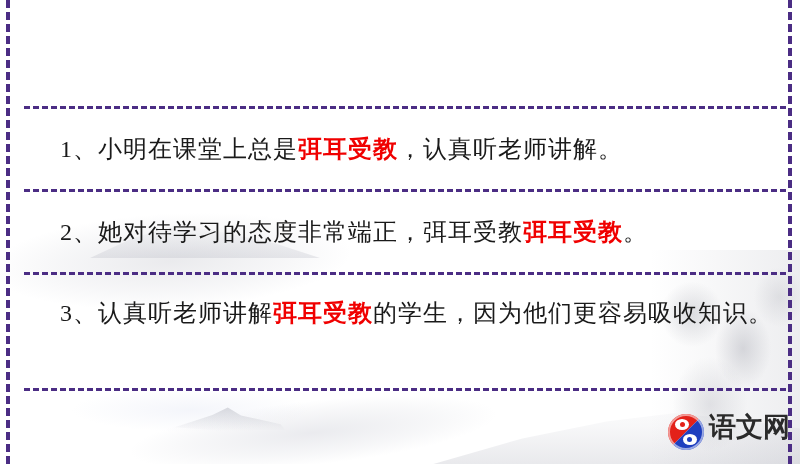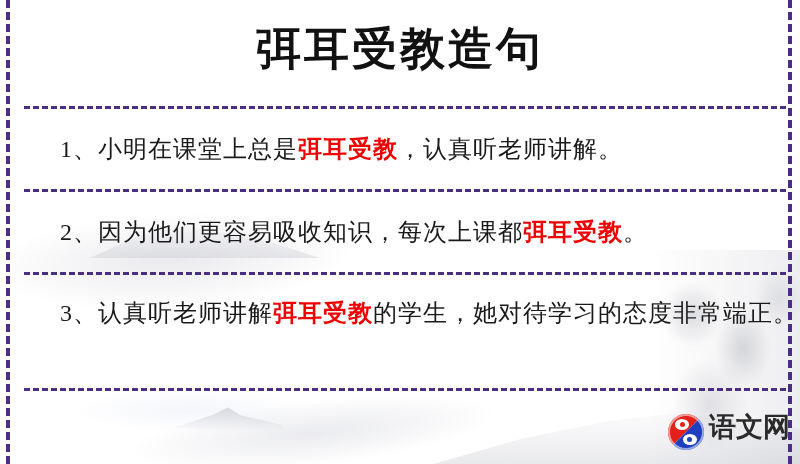"弭耳受教造句" div.title { html: <div>弭耳受教造句</div> -> none }
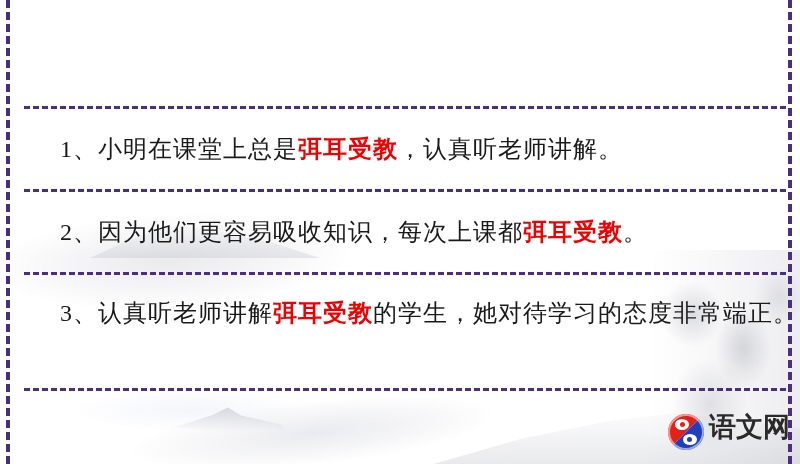"因为他们更容易吸收知识，每次上课都" span { text: 因为他们更容易吸收知识，每次上课都 -> 她对待学习的态度非常端正，弭耳受教 }
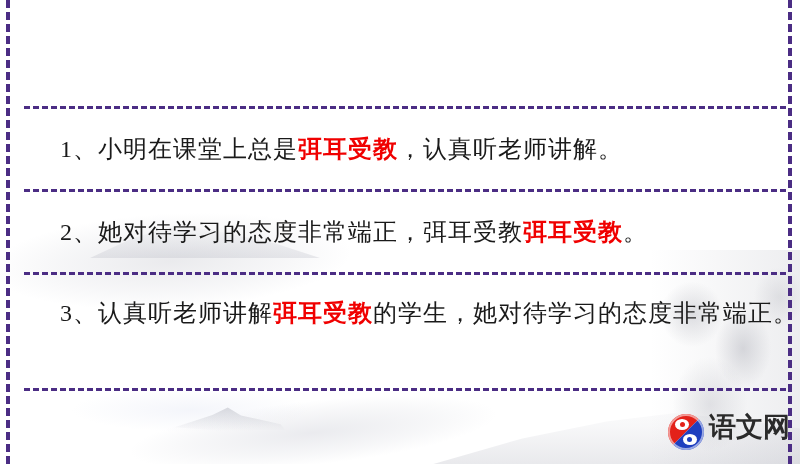"的学生，她对待学习的态度非常端正。" span { text: 她对待学习的态度非常端正 -> 因为他们更容易吸收知识 }
